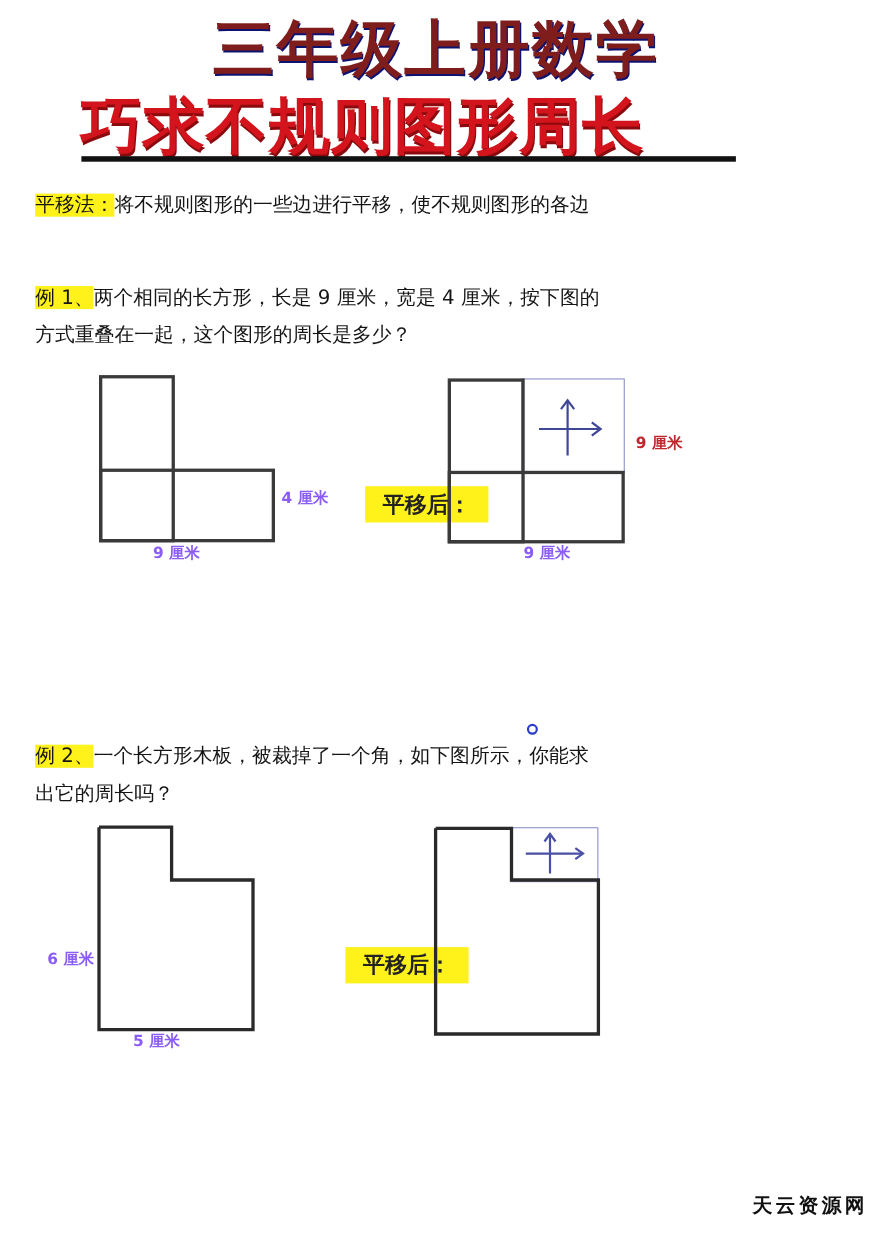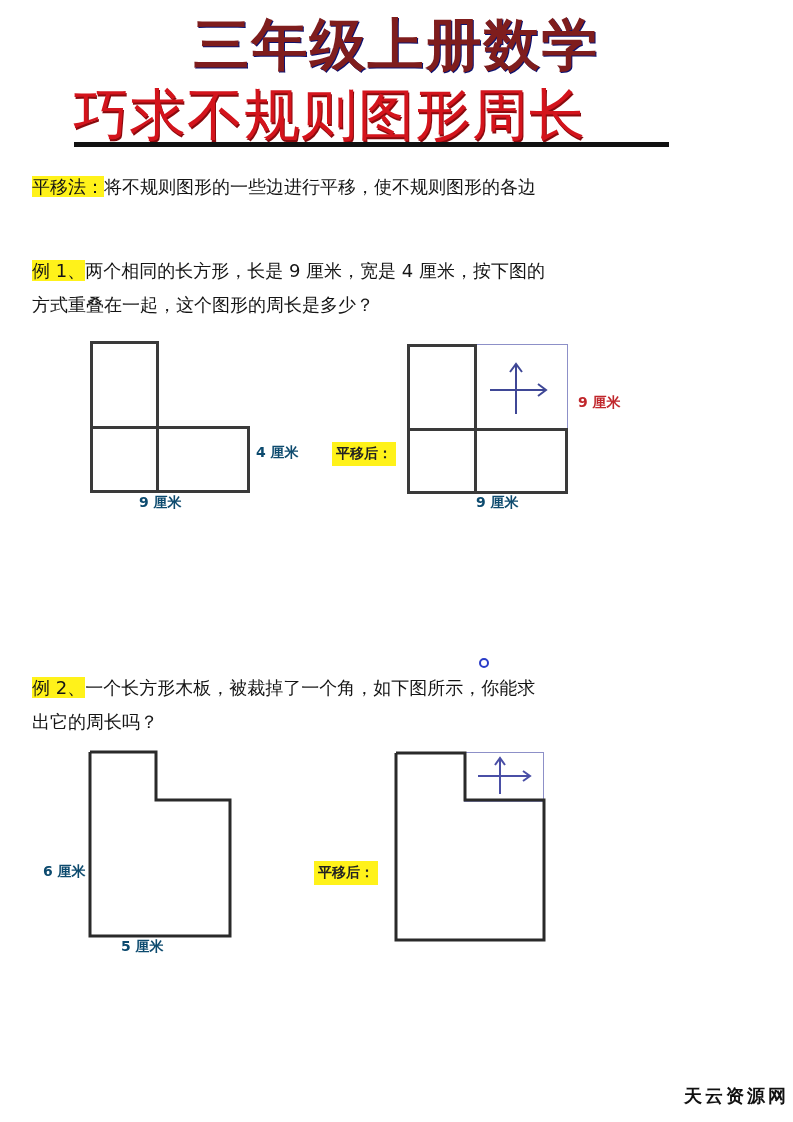"巧求不规则图形周长" .title2 { font-weight: normal -> bold }
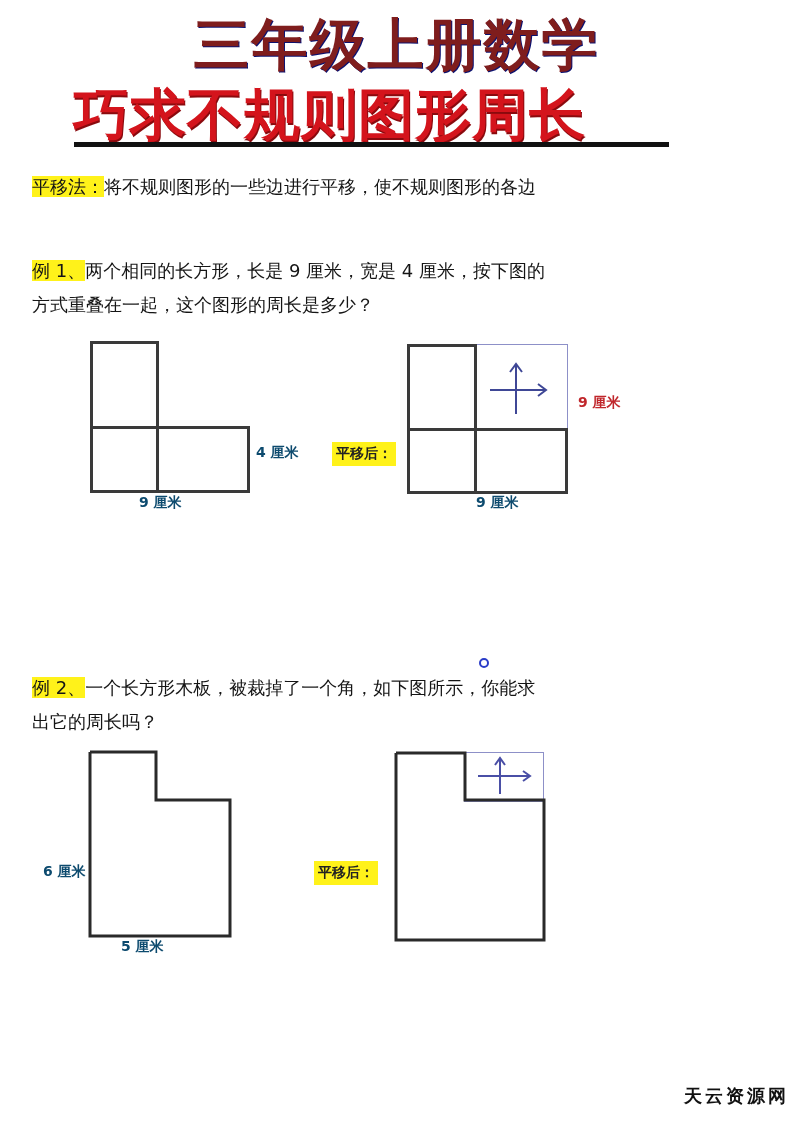"4 厘米" .dim { color: #0c4a6e -> #8b5cf6 }
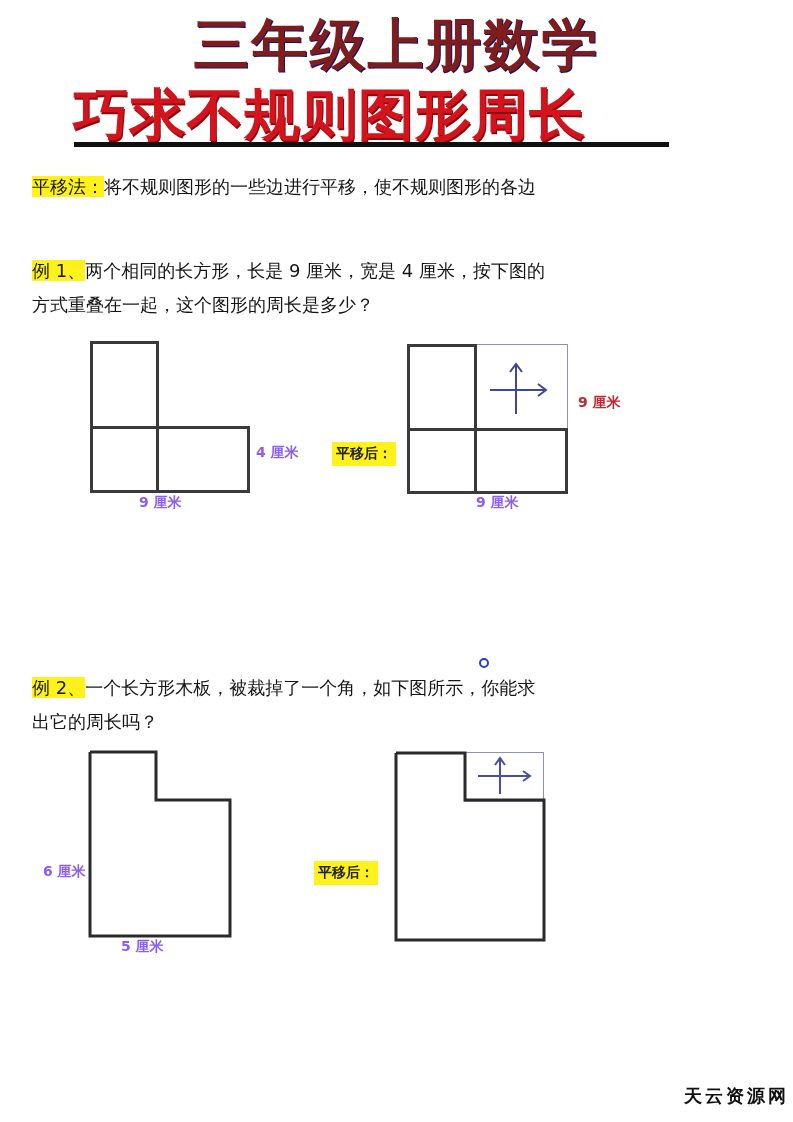"平移后：" .label-hl { font-size: 14px -> 20px; padding: 3px 4px -> 3px 16px }
